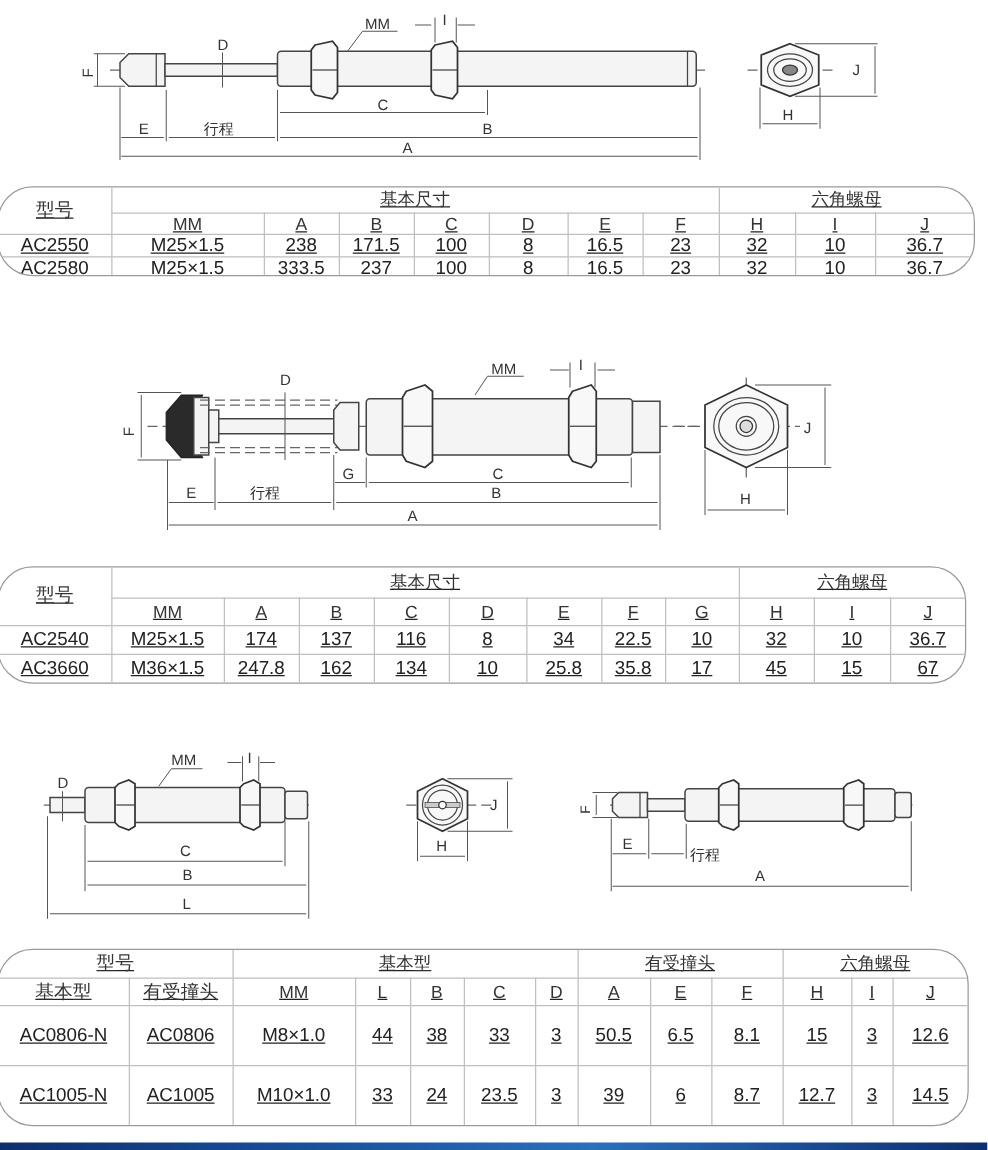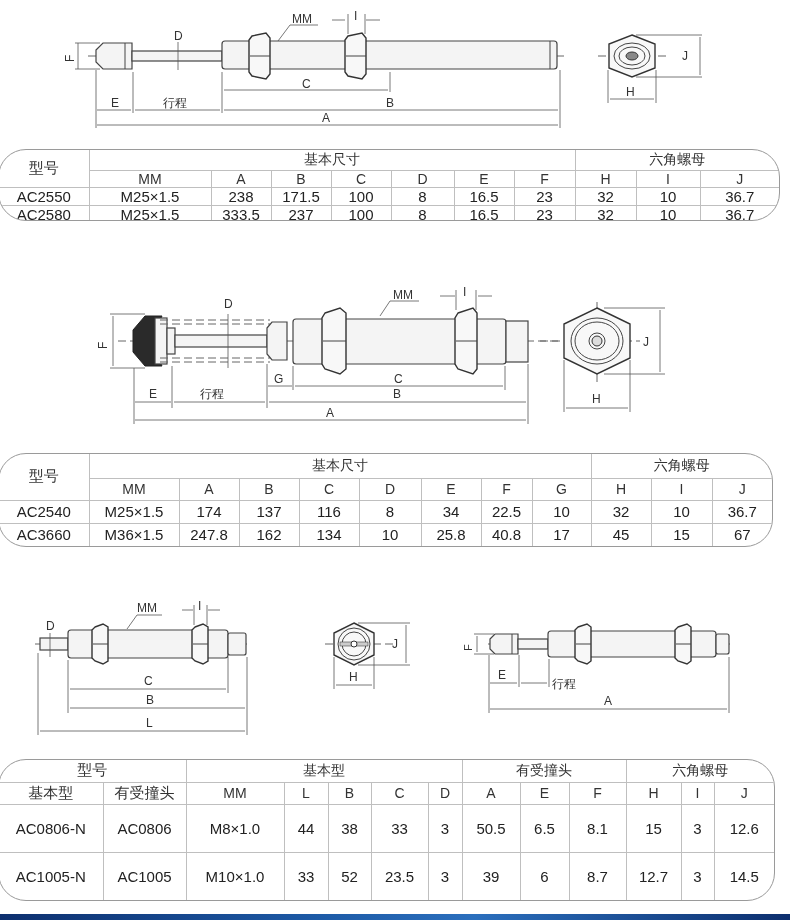"型号" table { text-decoration: none -> underline }
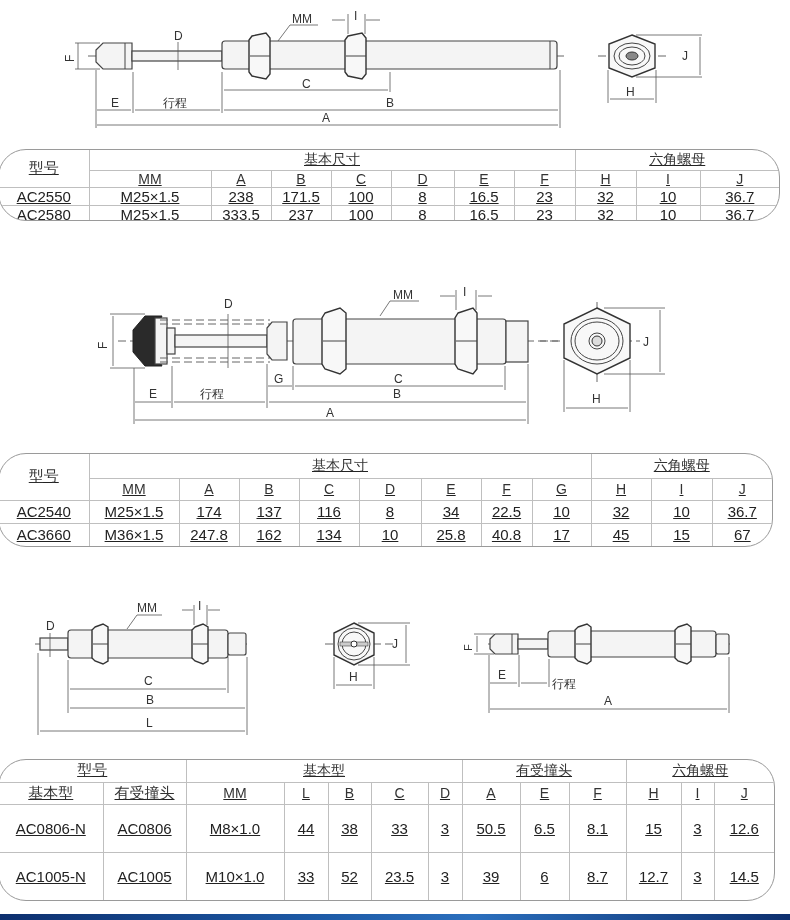"40.8" td { text: 40.8 -> 35.8 }
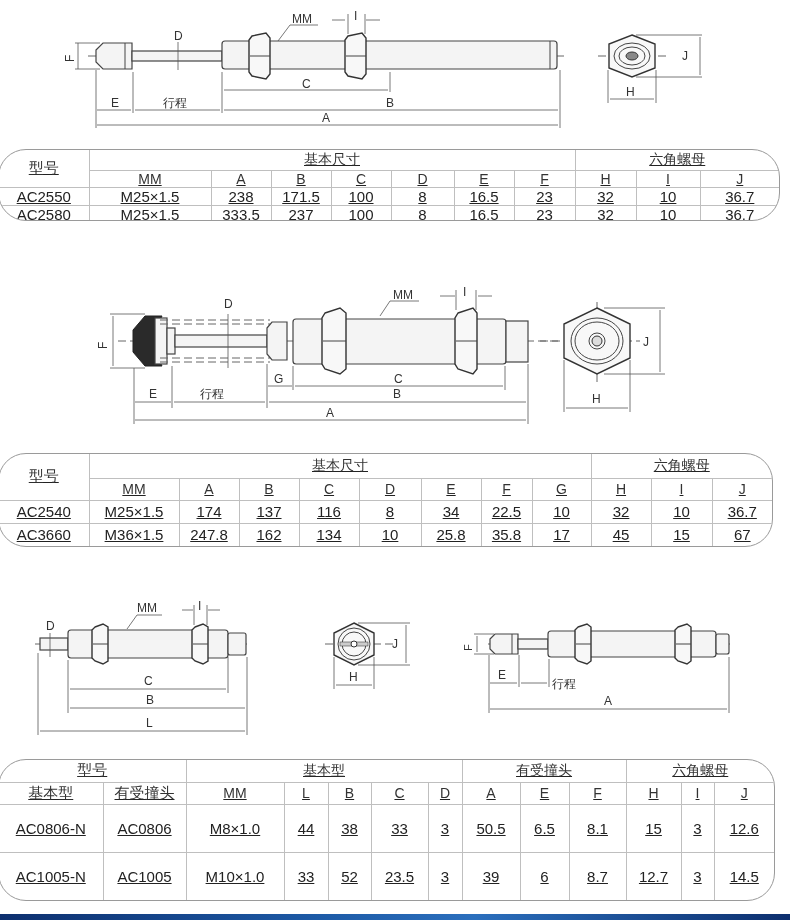"52" td { text: 52 -> 24 }
